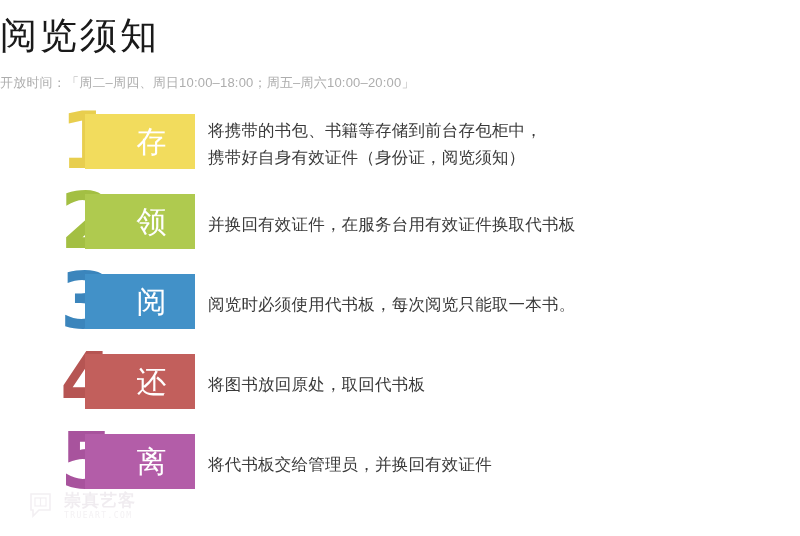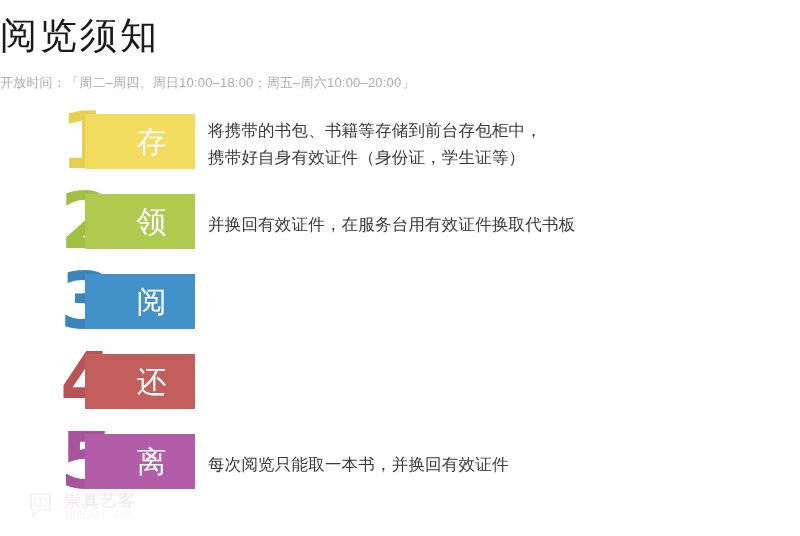"携带好自身有效证件（身份证，学生证等）" div.line { text: 学生证等 -> 阅览须知 }
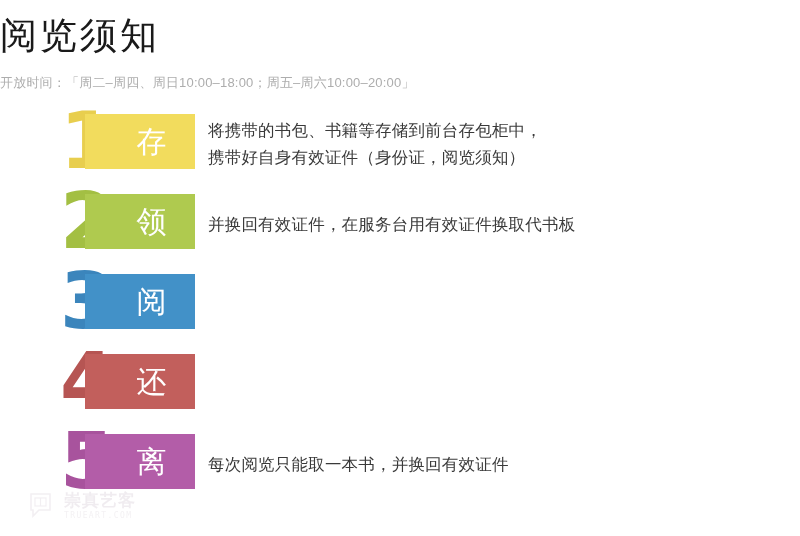"阅览时必须使用代书板，每次阅览只能取一本书。" div.line { html: none -> <div>阅览时必须使用代书板，每次阅览只能取一本书。</div> }
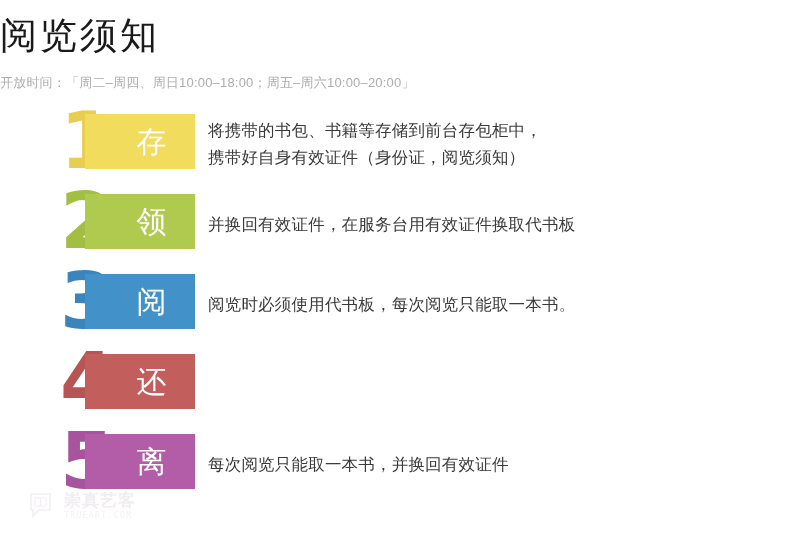"将图书放回原处，取回代书板" div.step-text { html: none -> <div> <div>将图书放回原处，取回代书板</div> </div> }
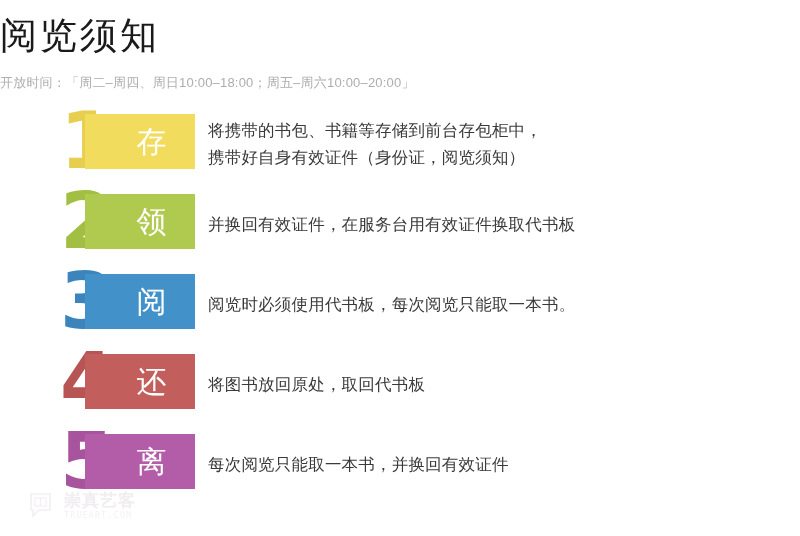"每次阅览只能取一本书，并换回有效证件" div.line { text: 每次阅览只能取一本书 -> 将代书板交给管理员 }
